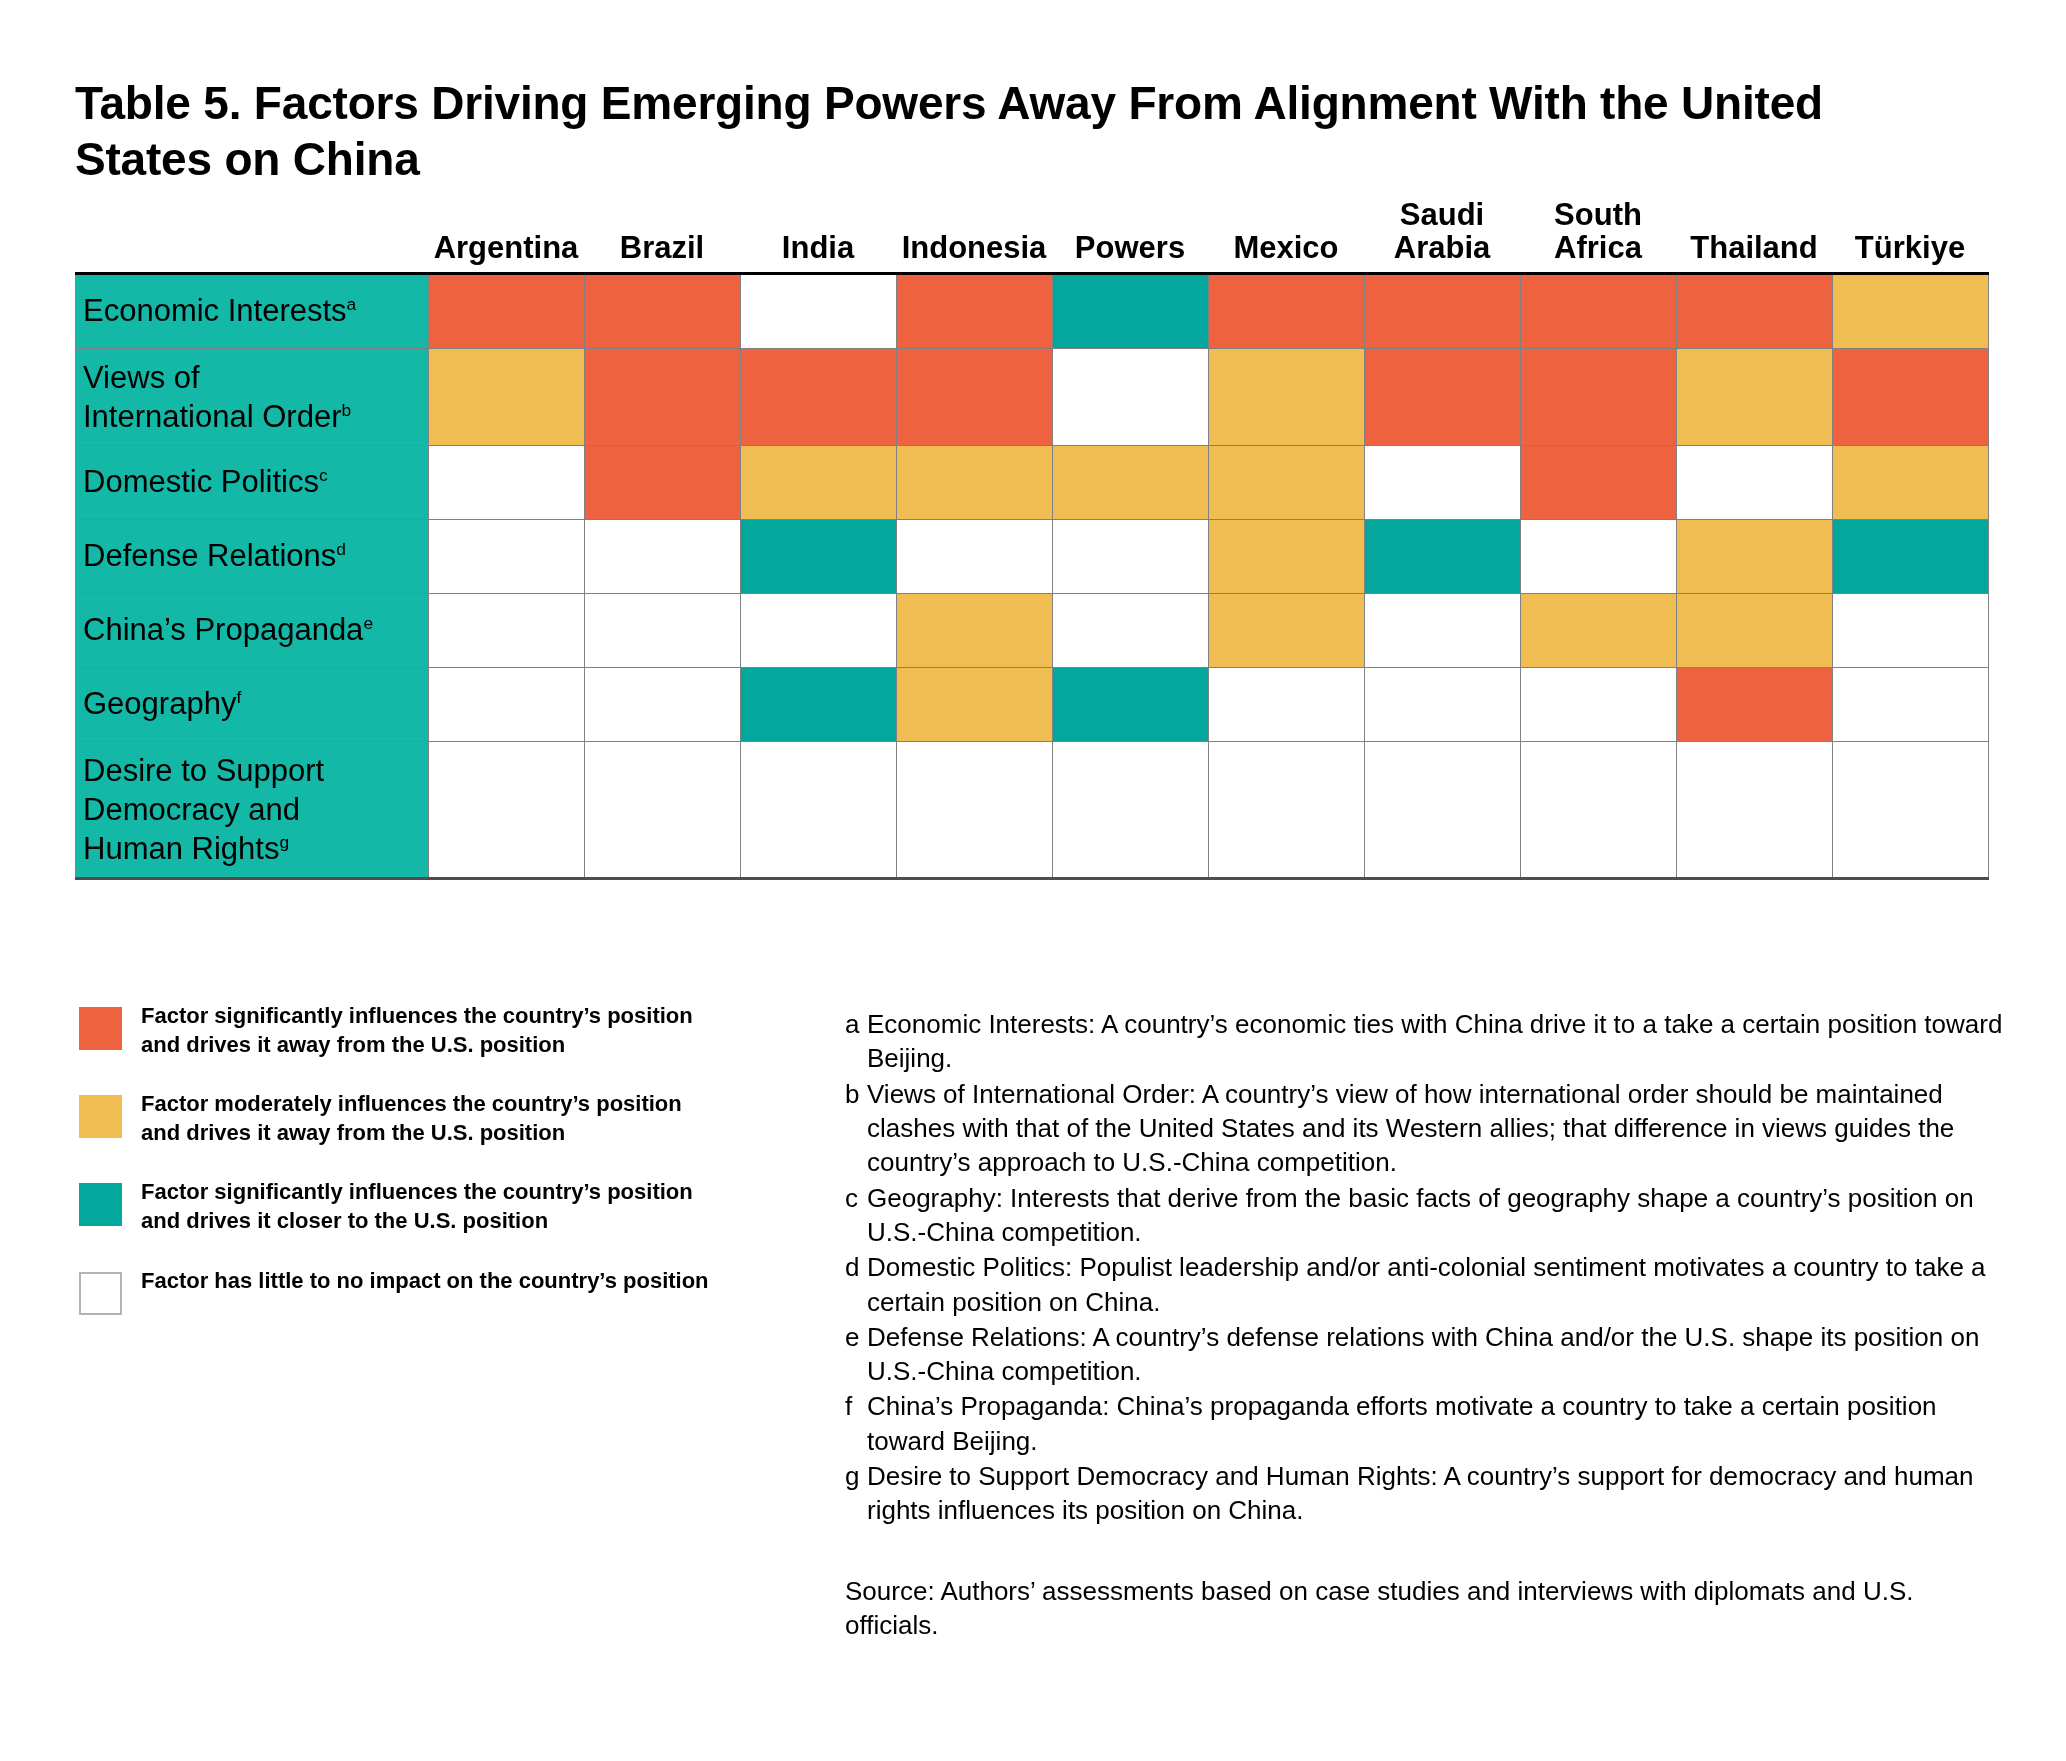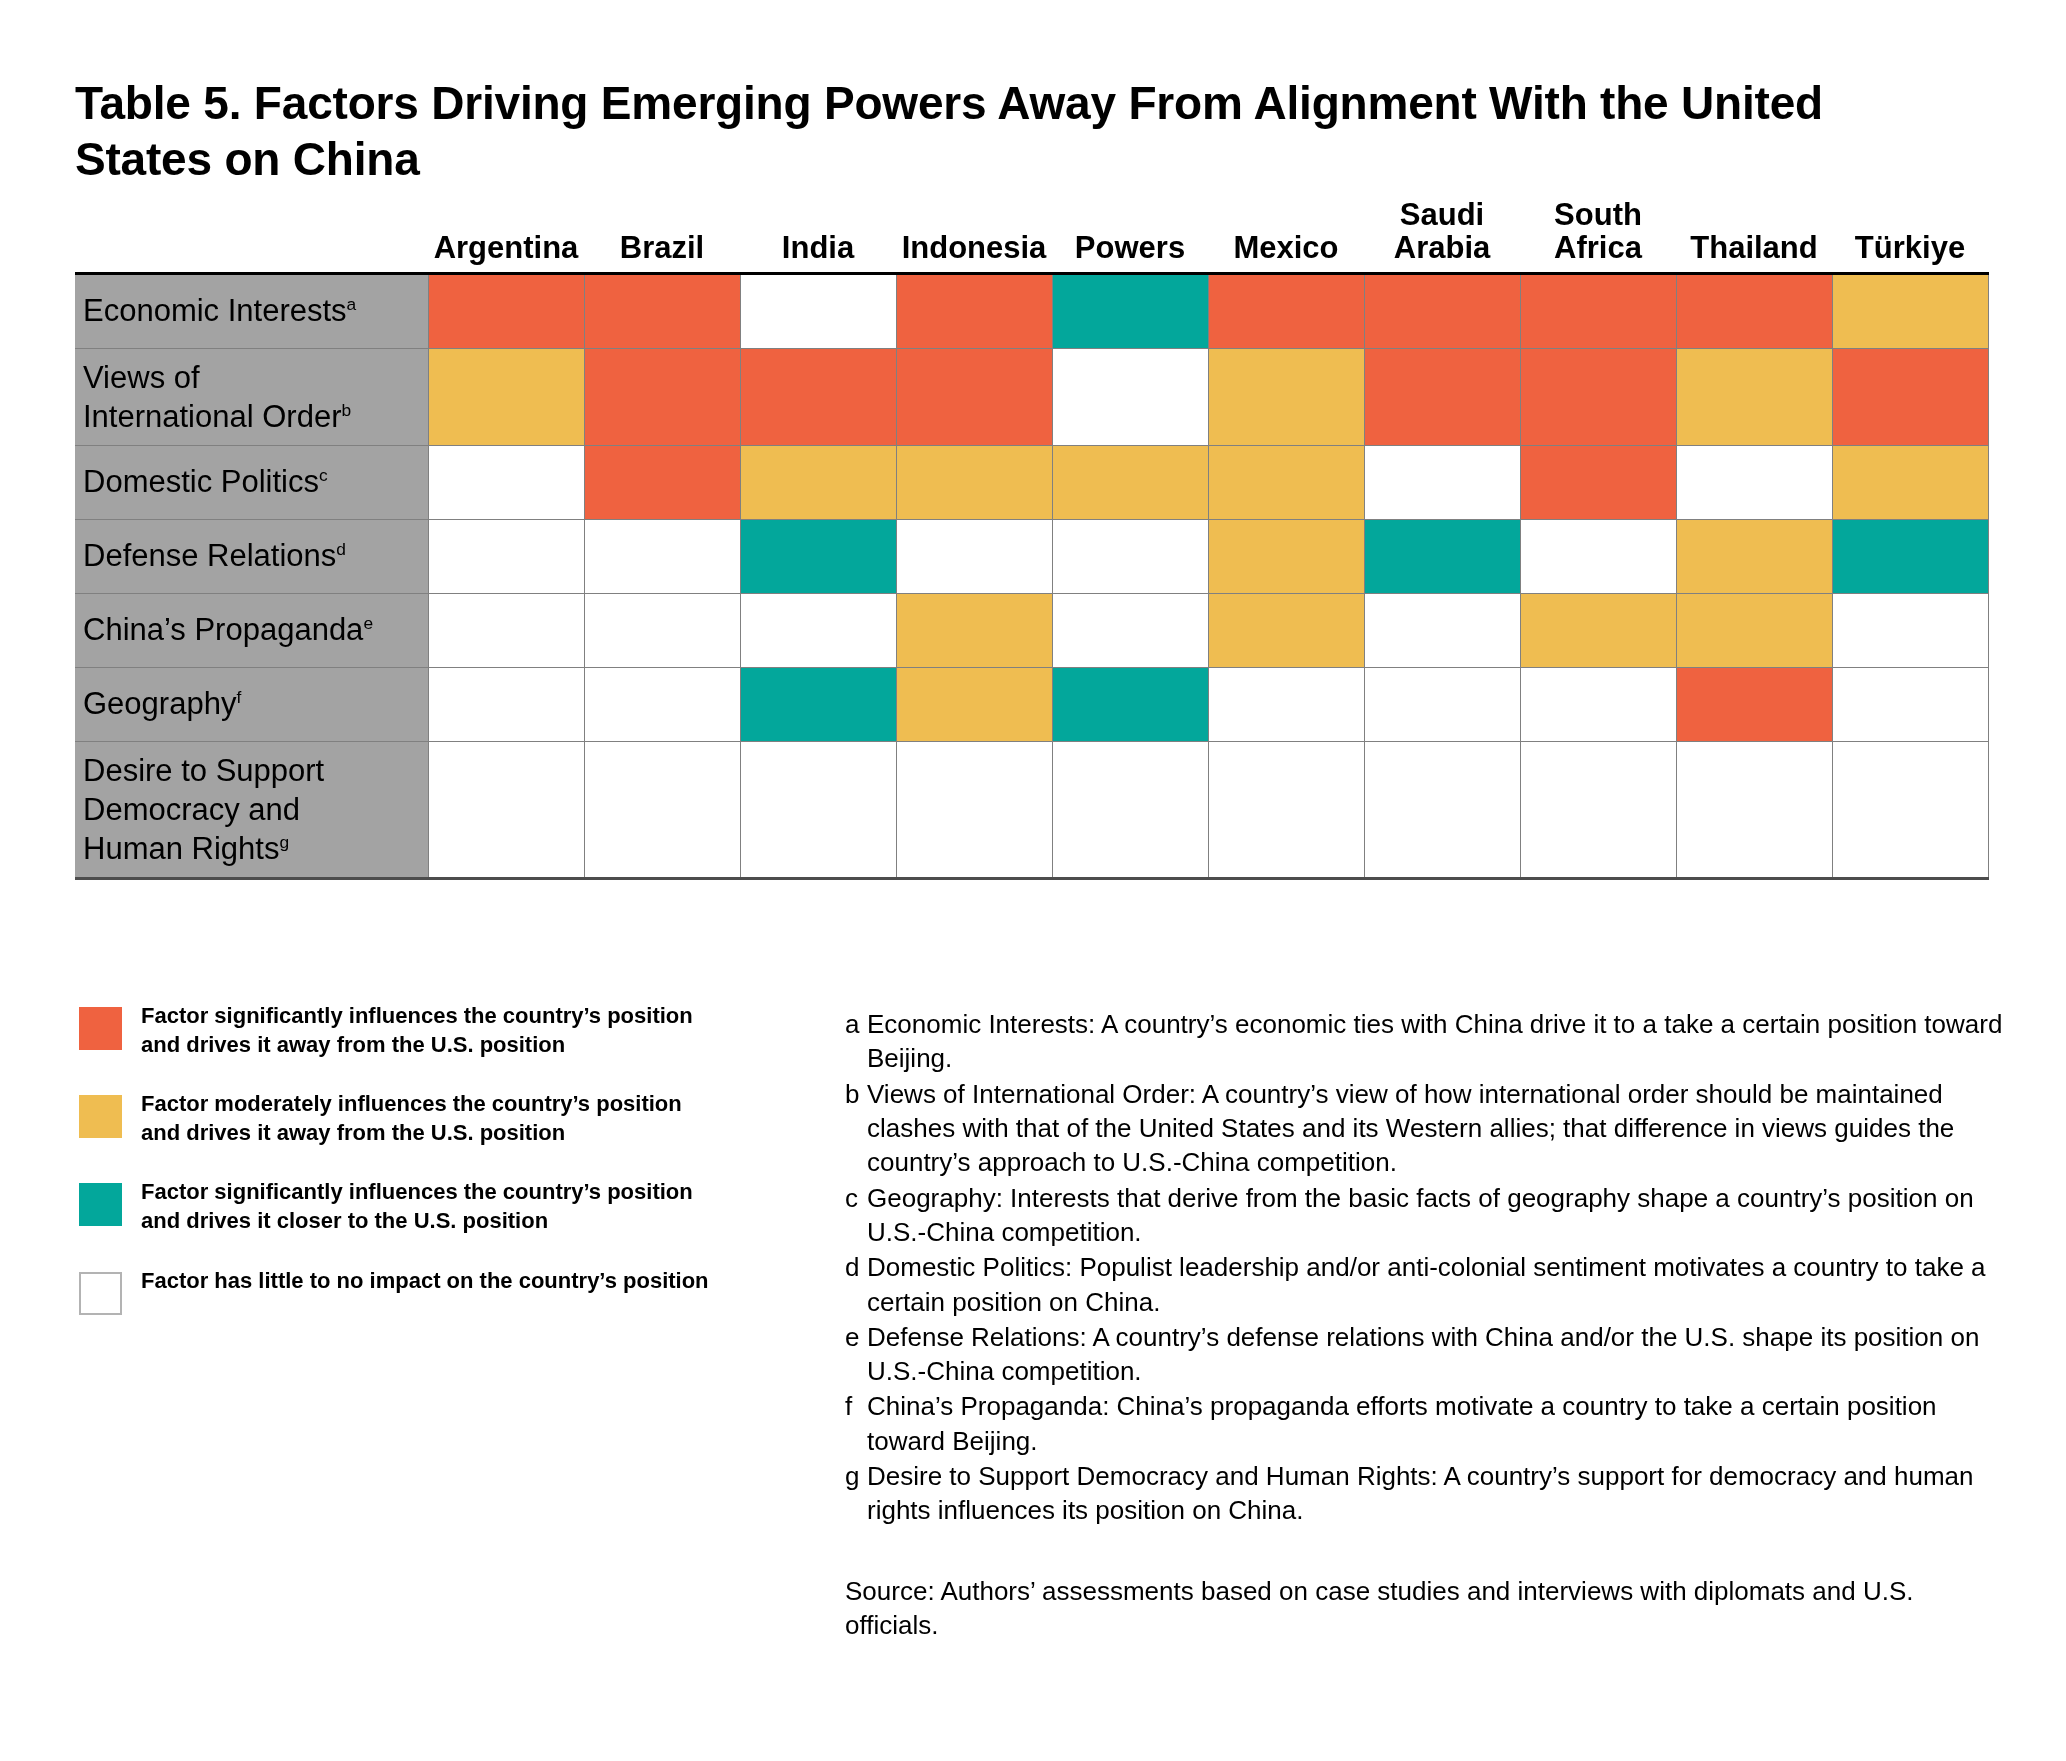"Economic Interestsa" td.rowlabel { background: #a3a3a3 -> #14b8a6 }
